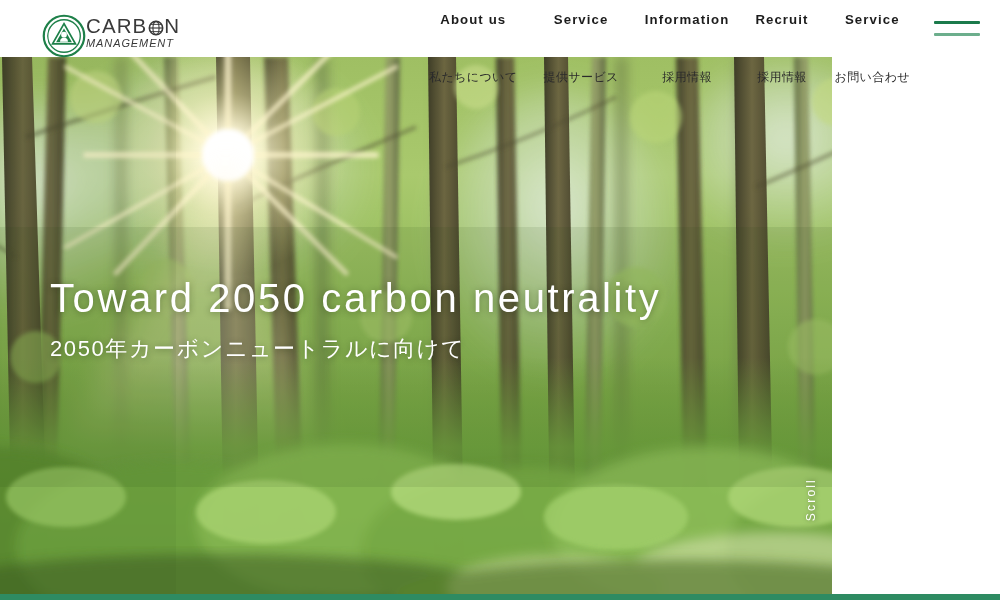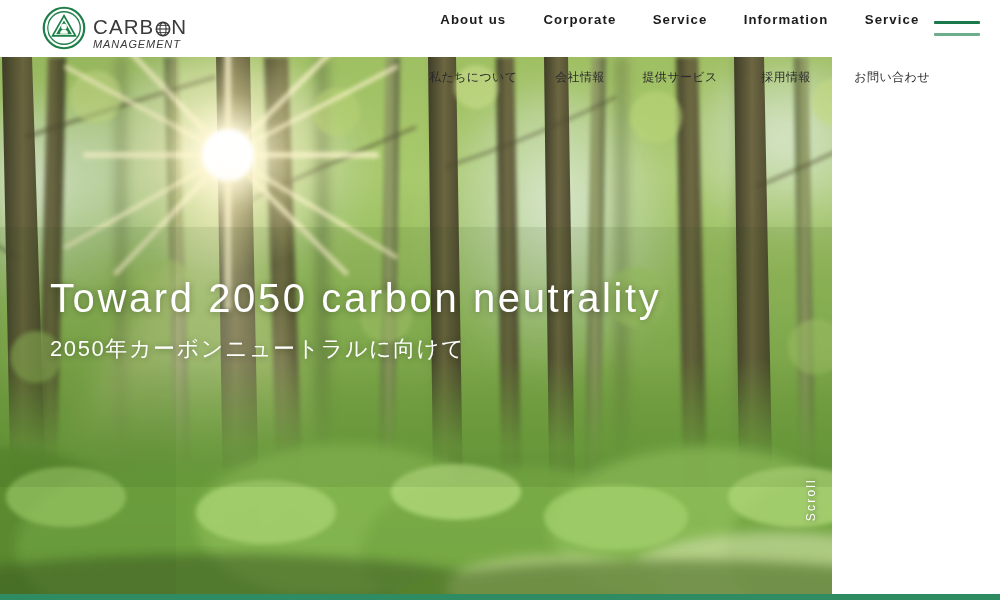"CARB" .brand { align-items: flex-end -> flex-start; gap: 7px -> none; top: 6px -> 14px }
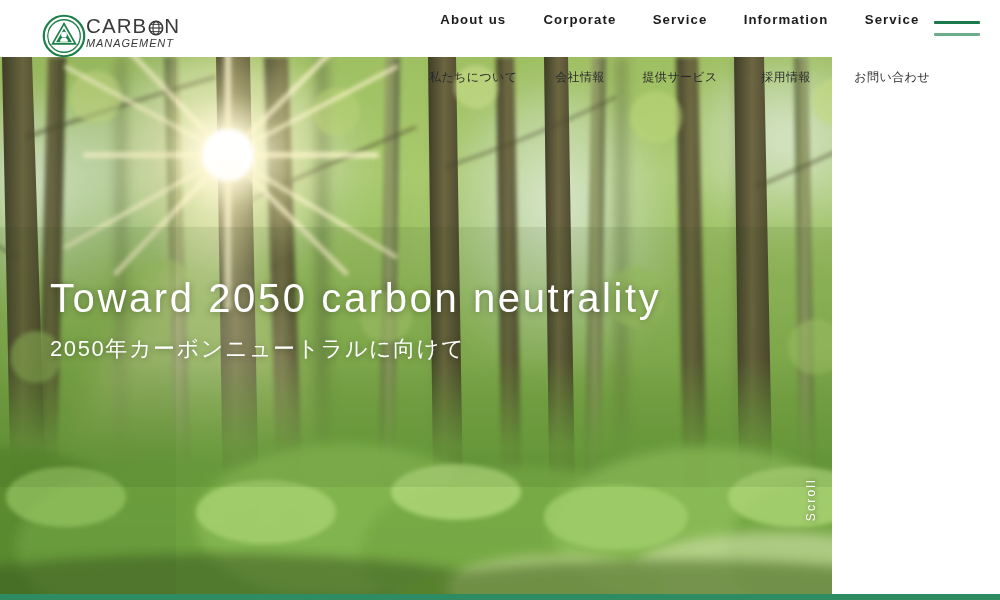"Corporate" a.nav-item { html: <a> <span>Corporate</span> <span>会社情報</span> </a> -> none }
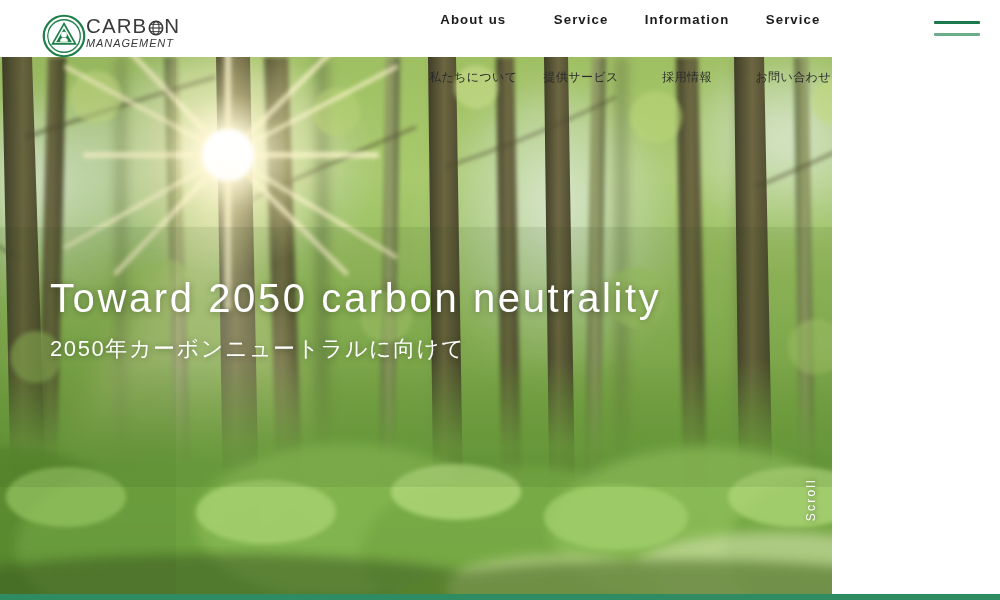"Recruit" a.nav-item { html: none -> <a> <span>Recruit</span> <span>採用情報</span> </a> }
